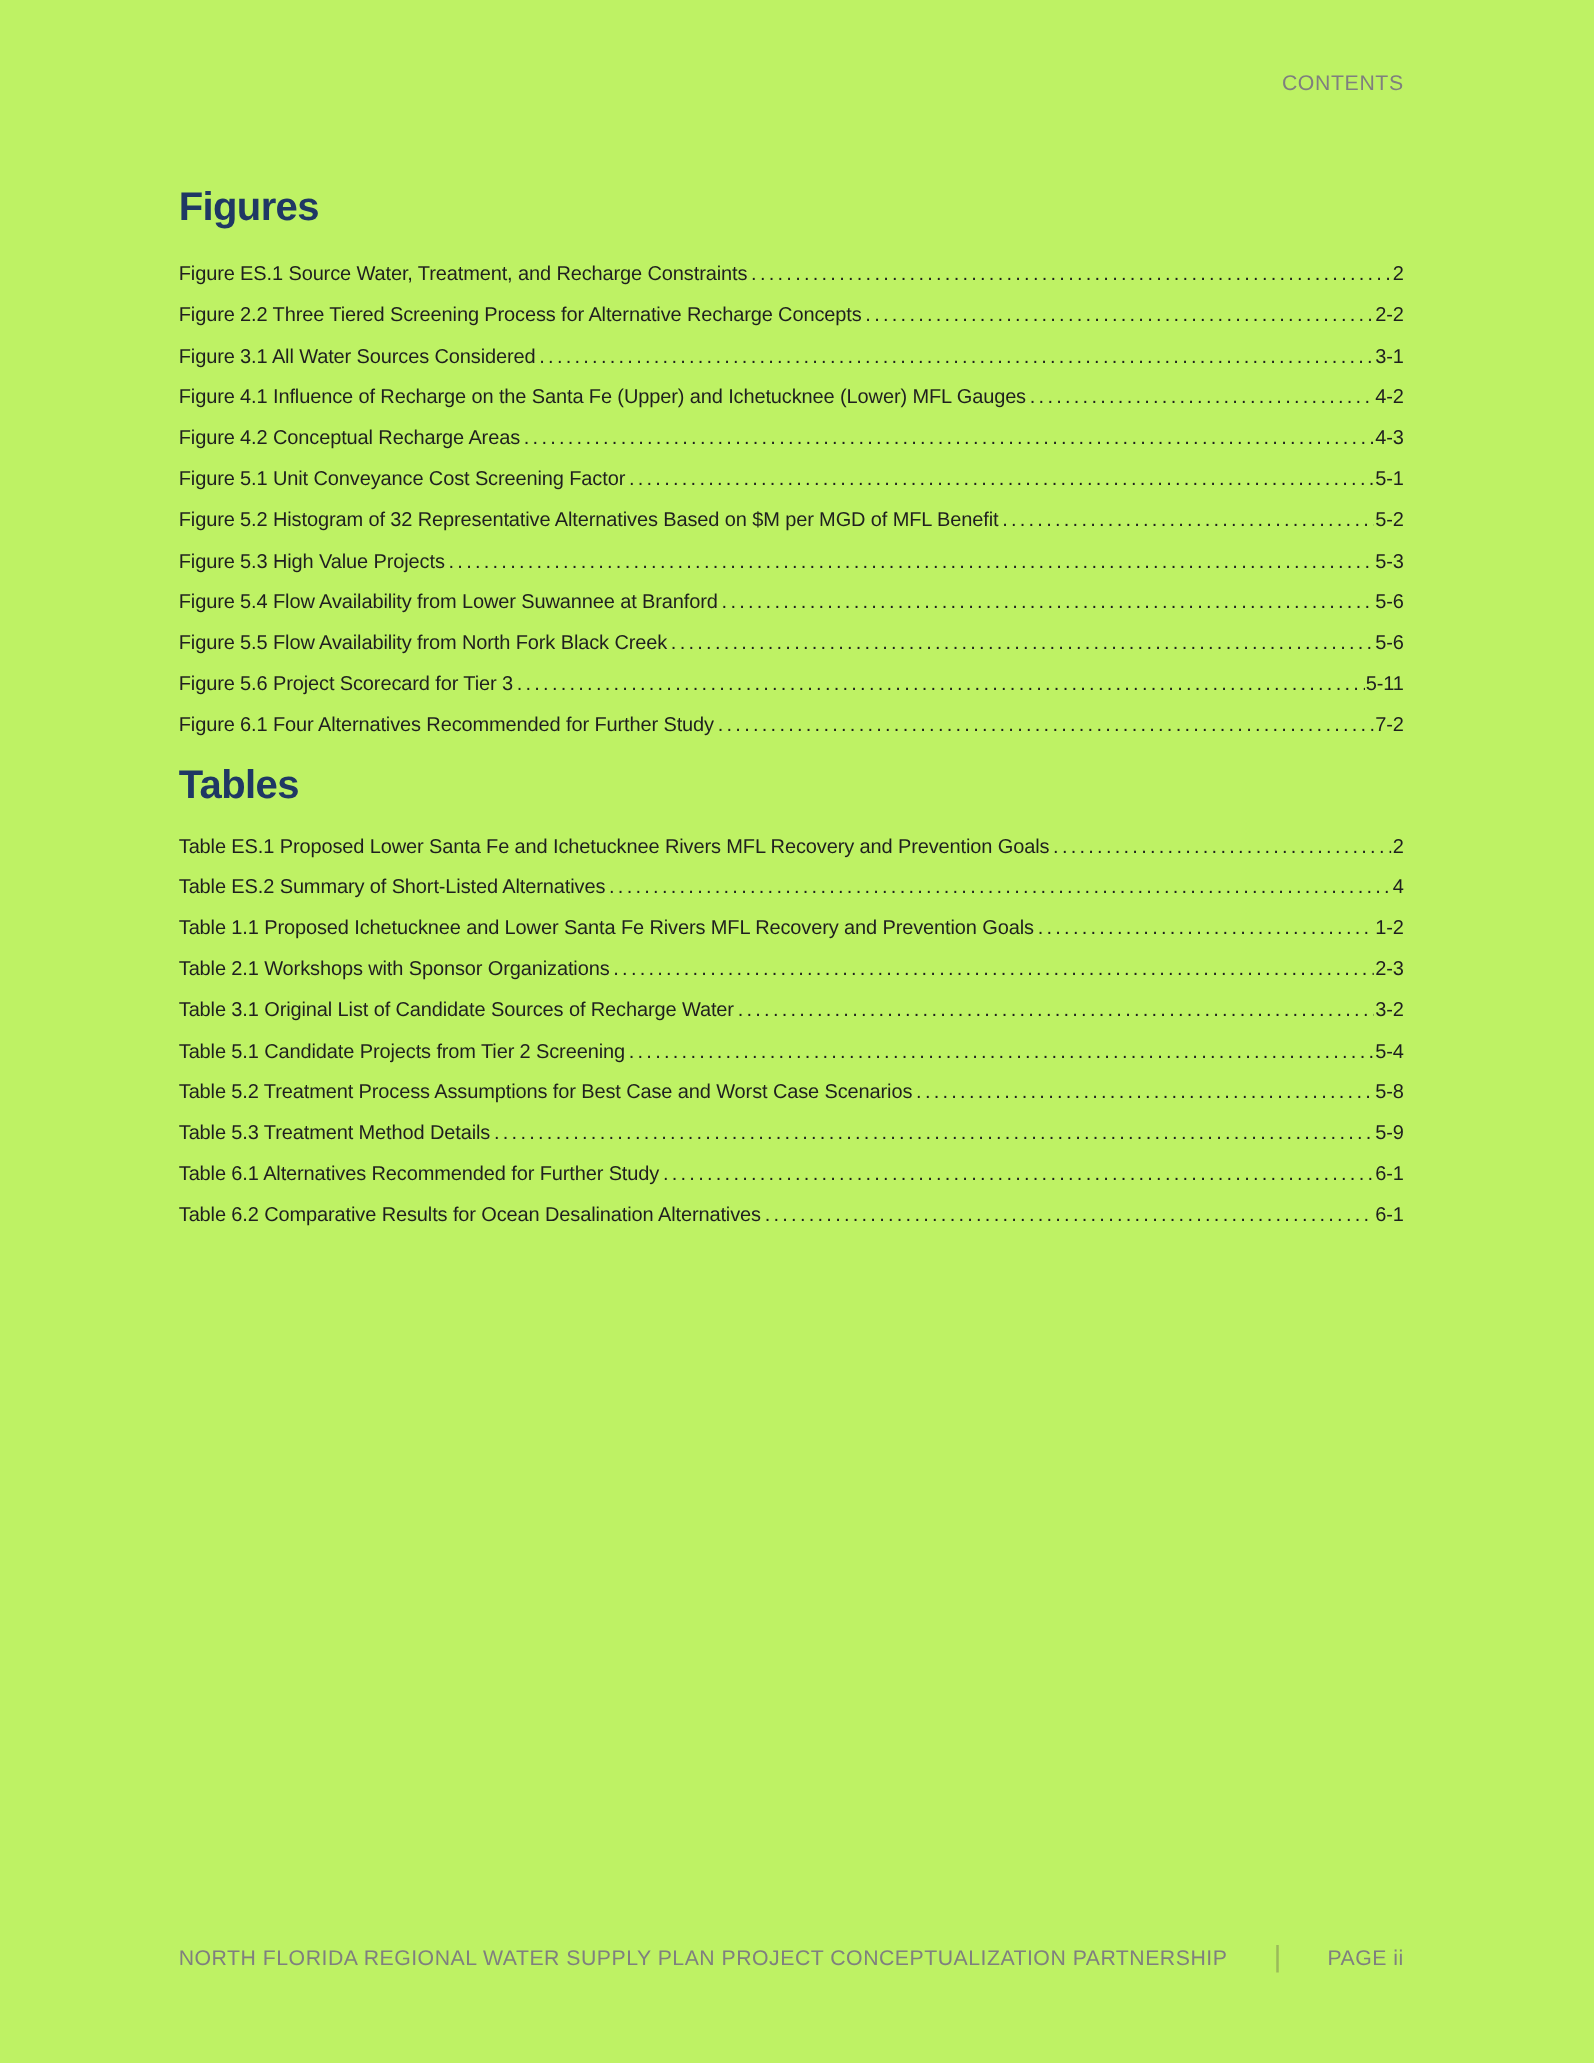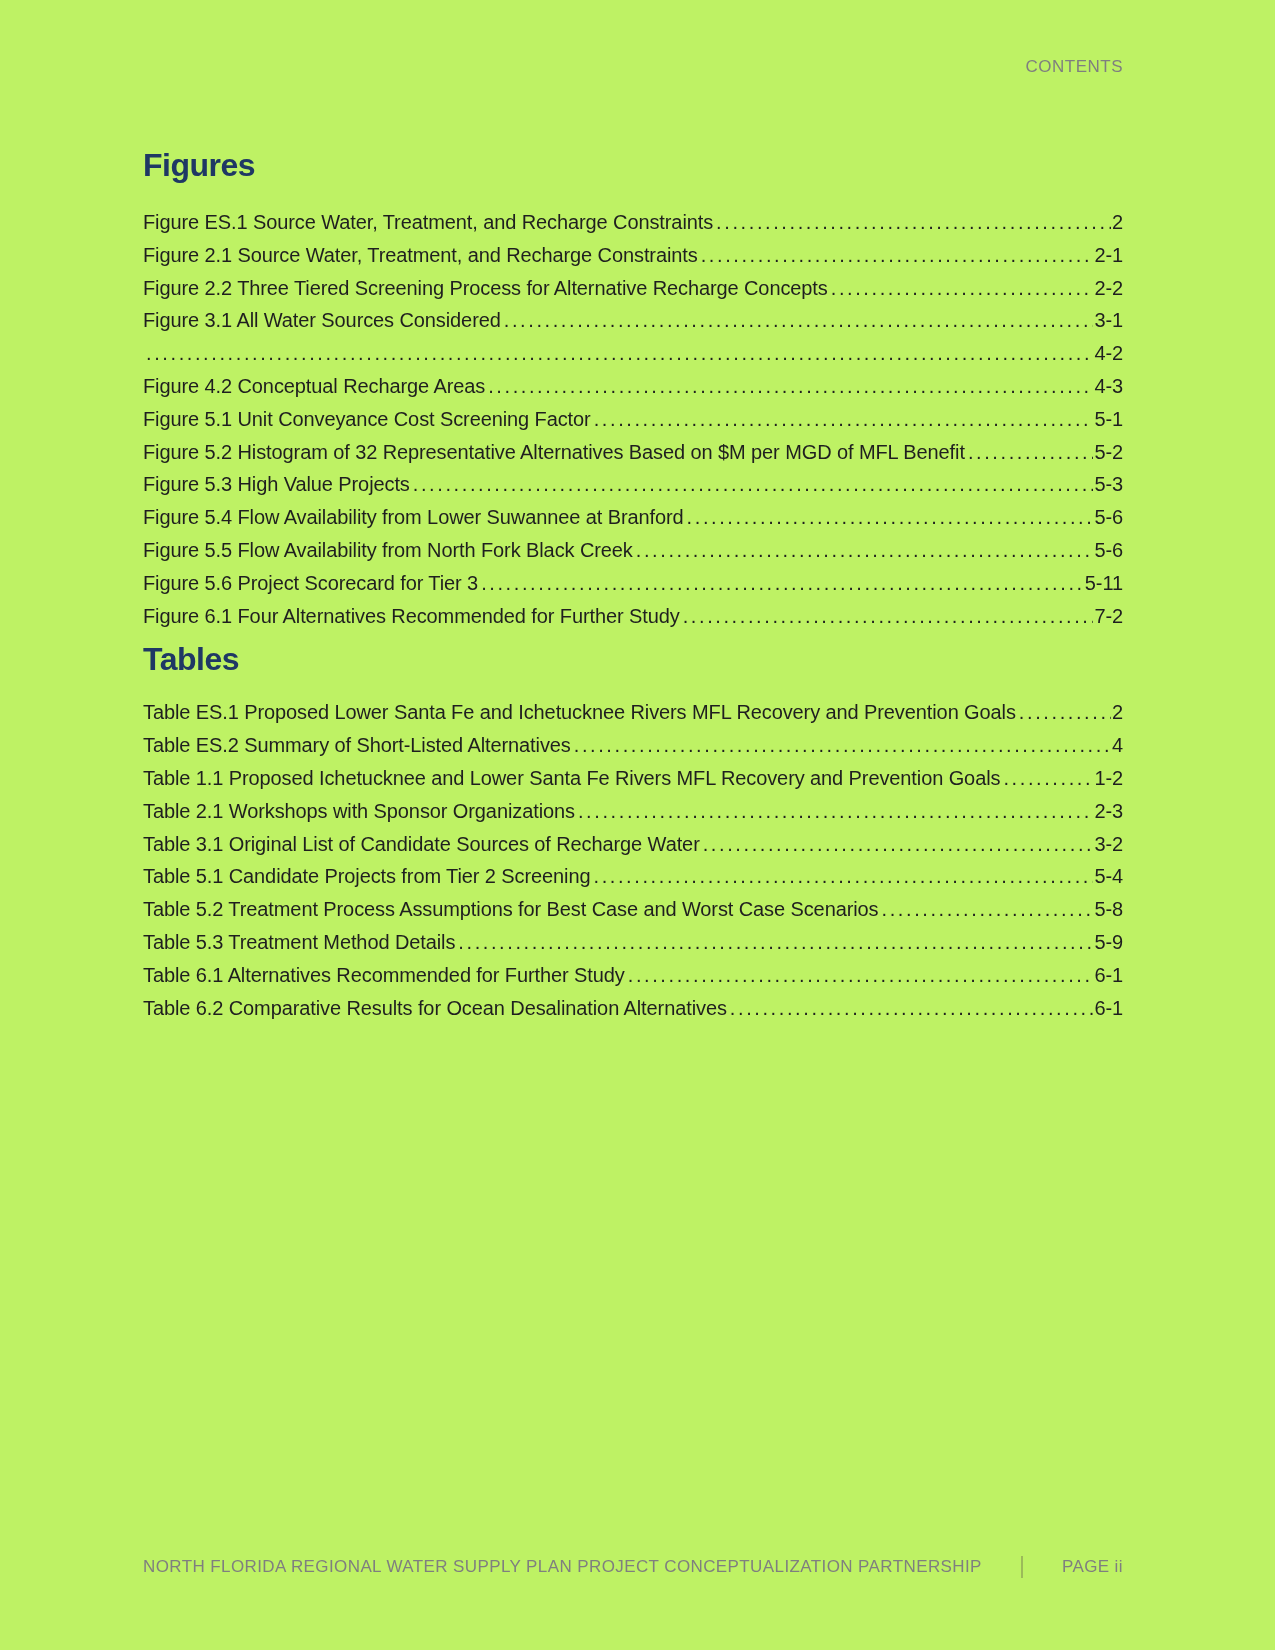"Figure ES.1 Source Water, Treatment," .toc-row { font-size: 20px -> 16px }
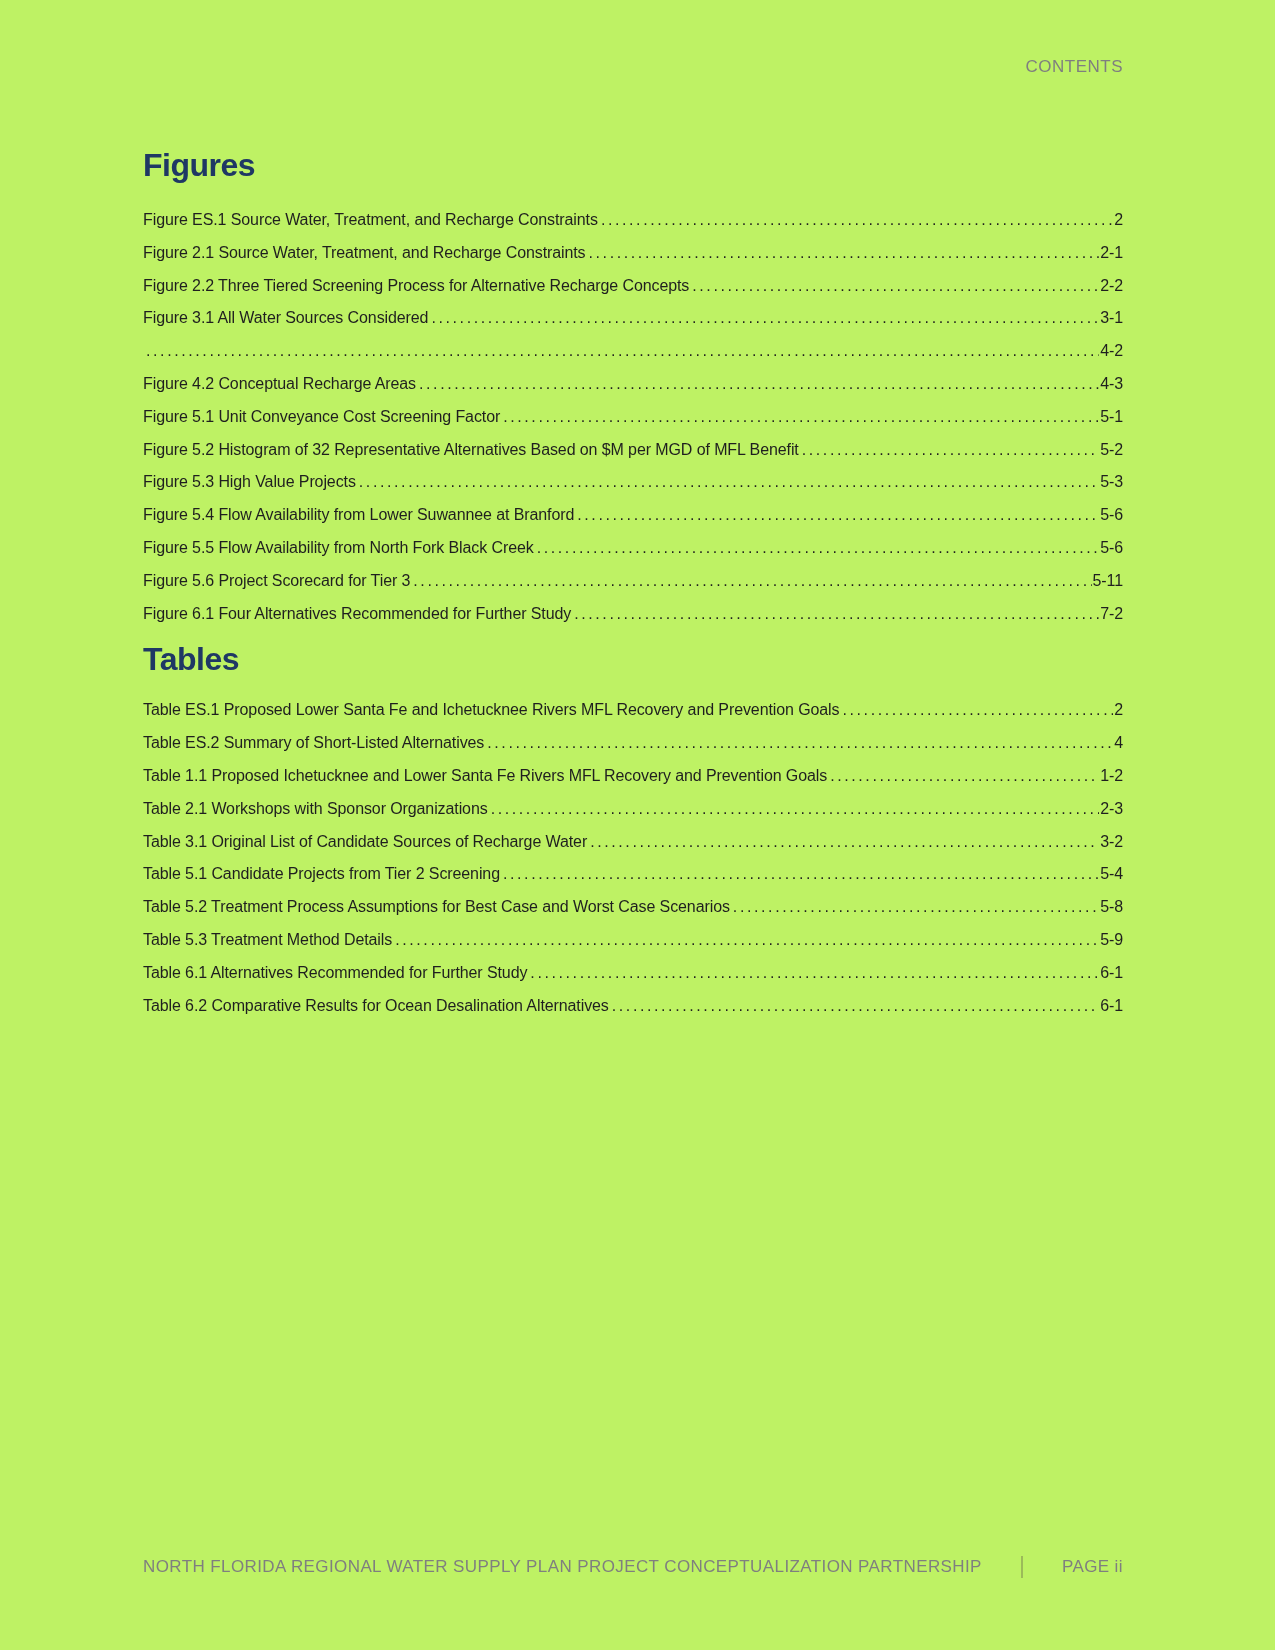"Figure 2.1 Source Water, Treatment," div.toc-row { html: <div> <span>Figure 2.1 Source Water, Treatment, and Recharge Constraints</span> <span></span> <span>2-1</span> </div> -> none }
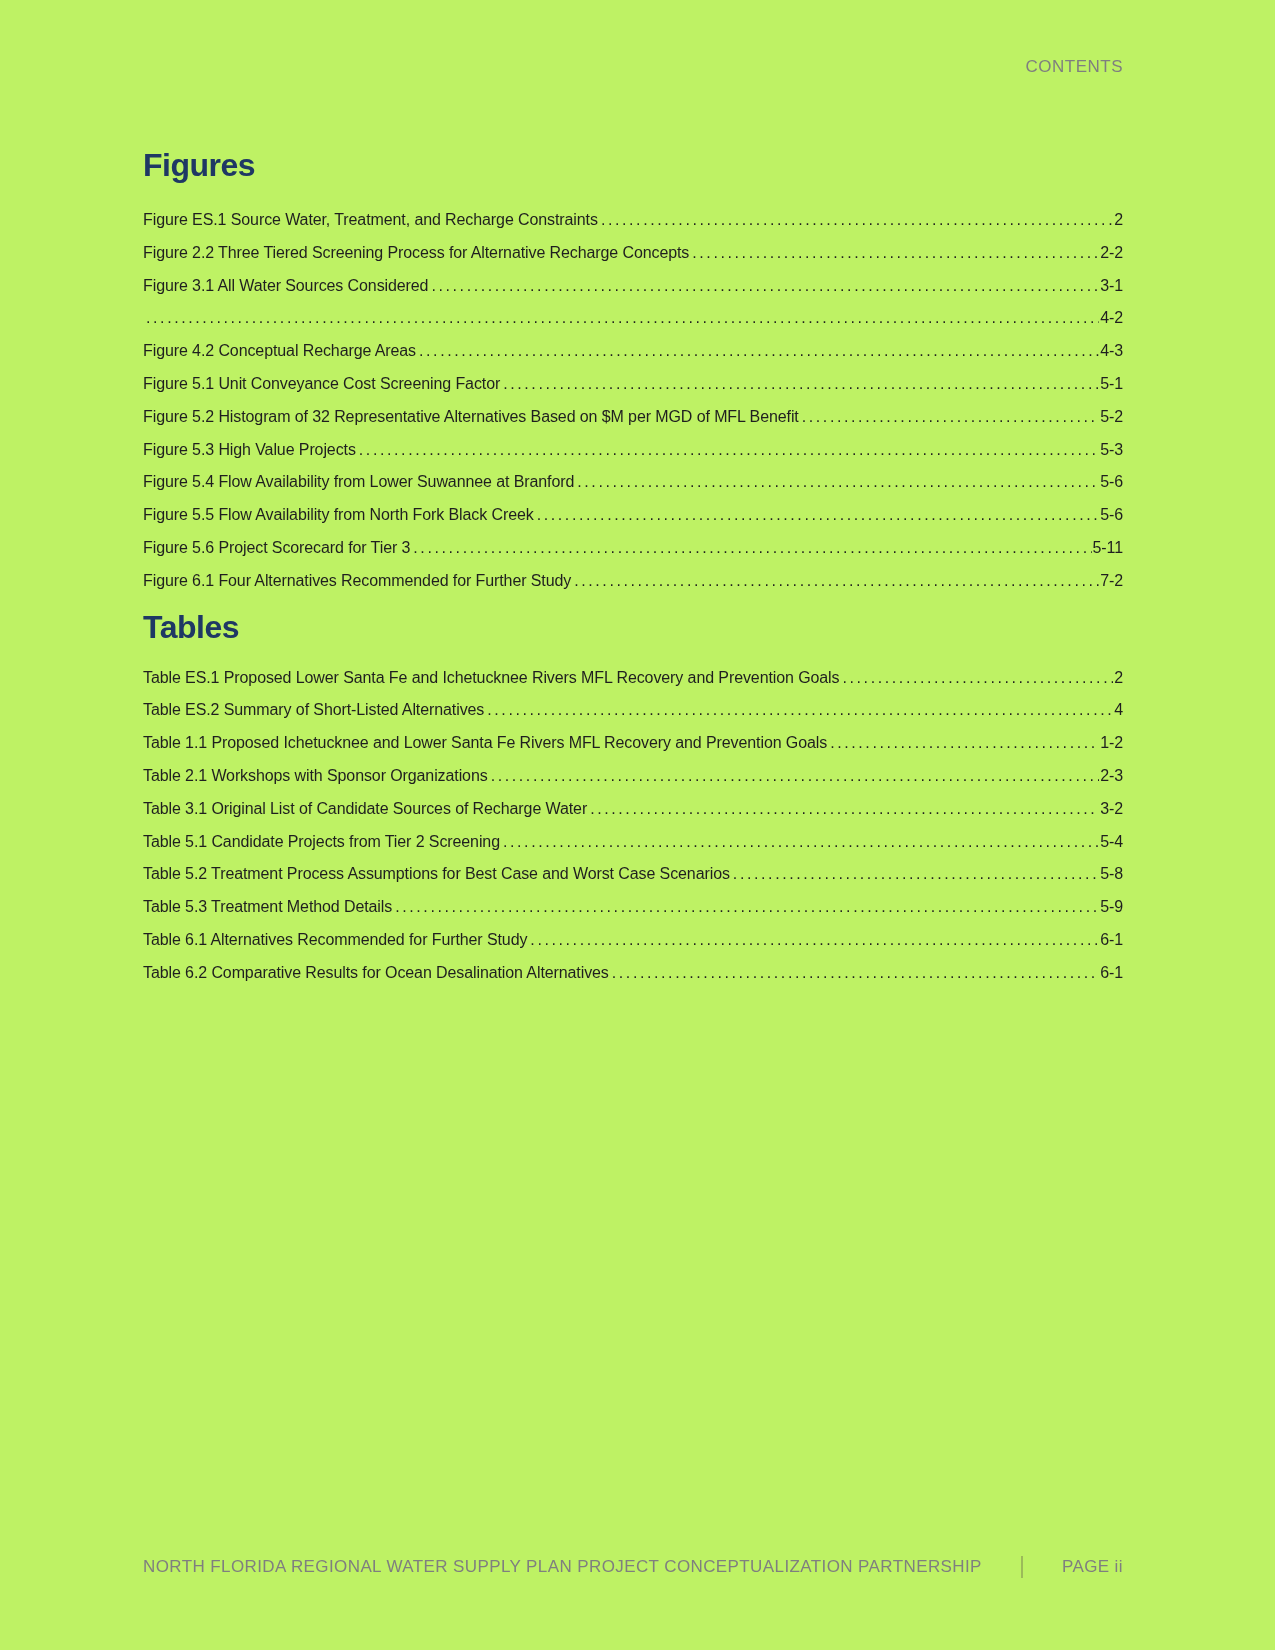"Figure 4.1 Influence of Recharge" span.toc-title { html: none -> <span>Figure 4.1 Influence of Recharge on the Santa Fe (Upper) and Ichetucknee (Lower) MFL Gauges</span> }
